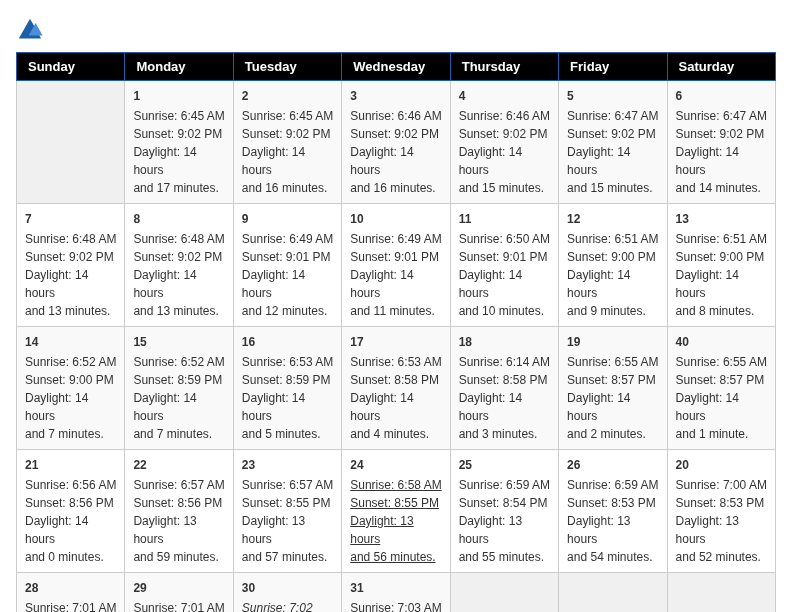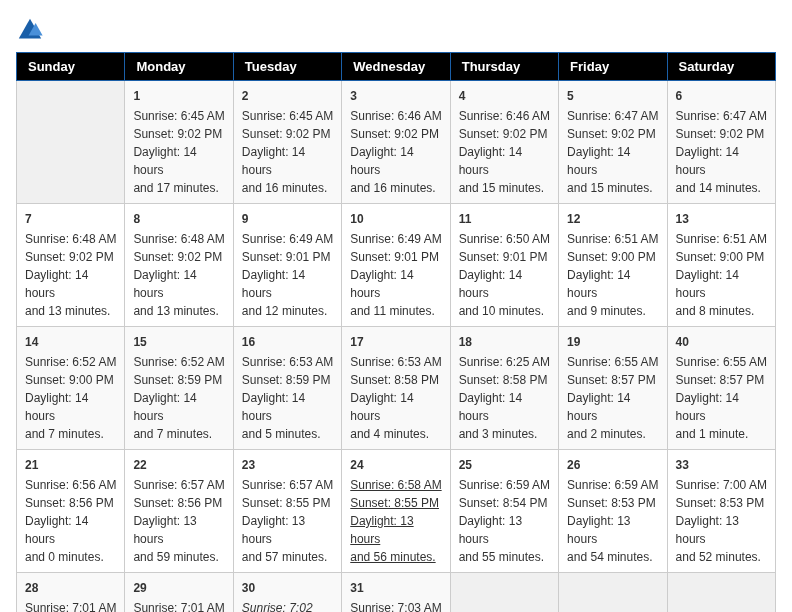"Sunrise: 6:25 AM" div.day-info { text: 6:25 -> 6:14 }
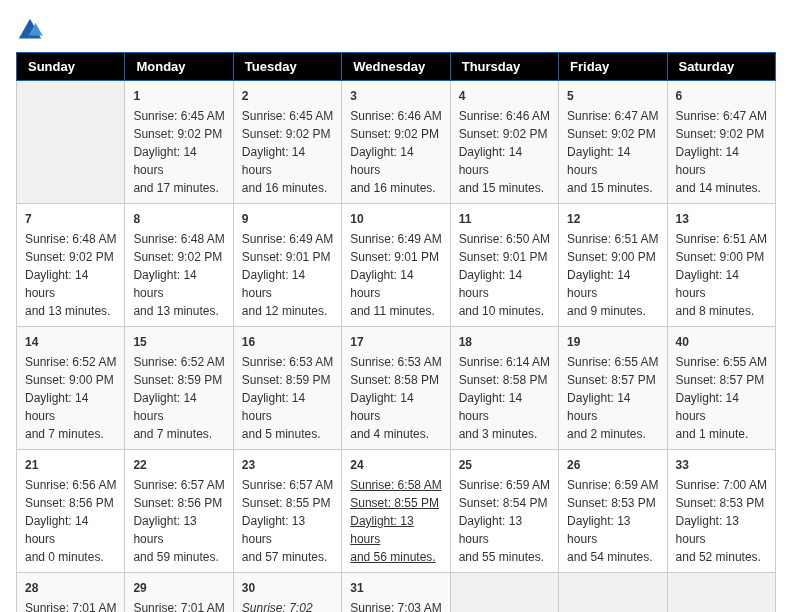"33" span.day-num { text: 33 -> 20 }
